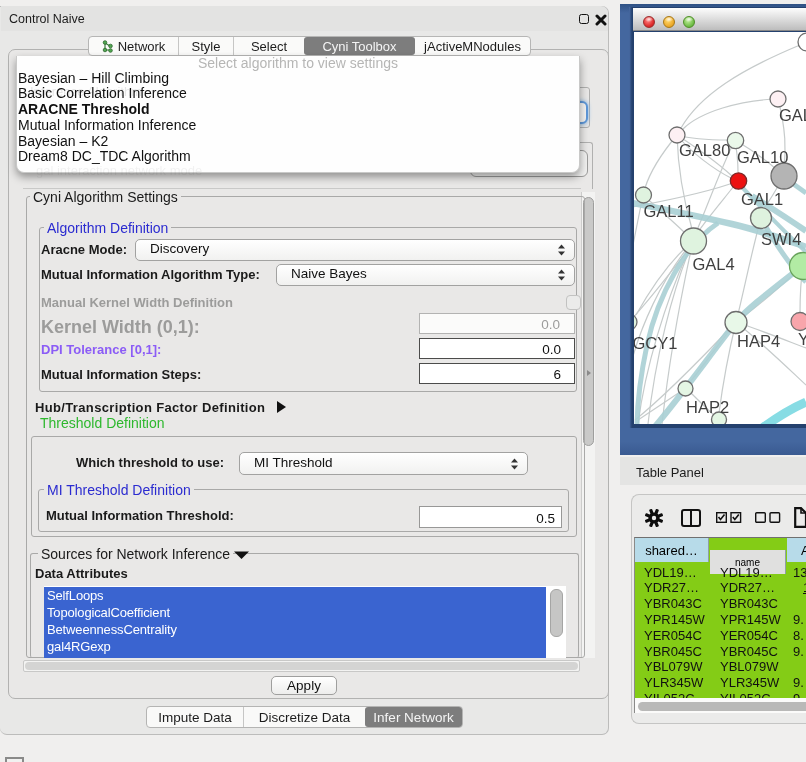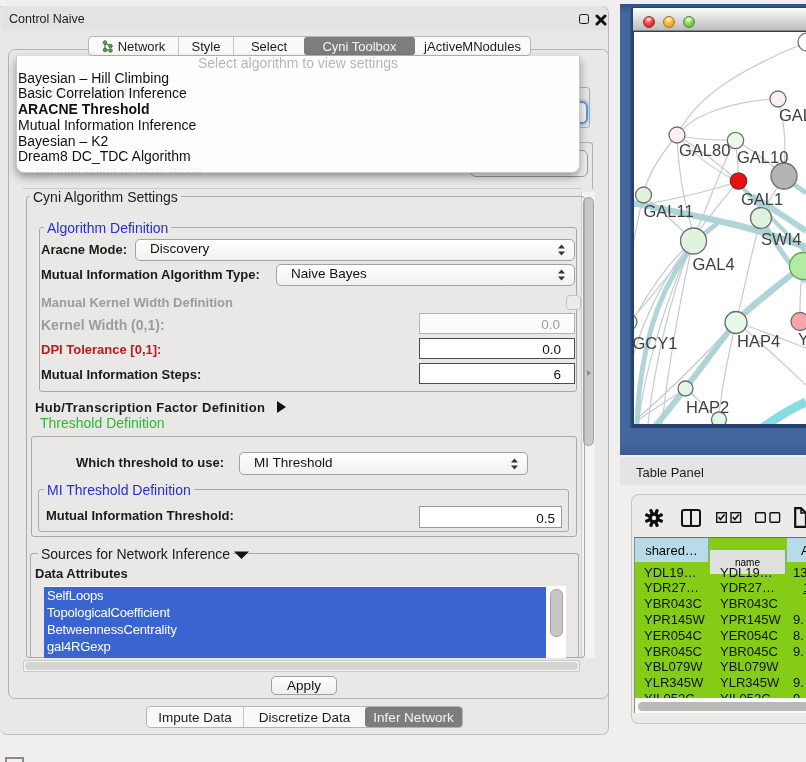"Kernel Width (0,1):" div.abs { font-size: 14px -> 18px }
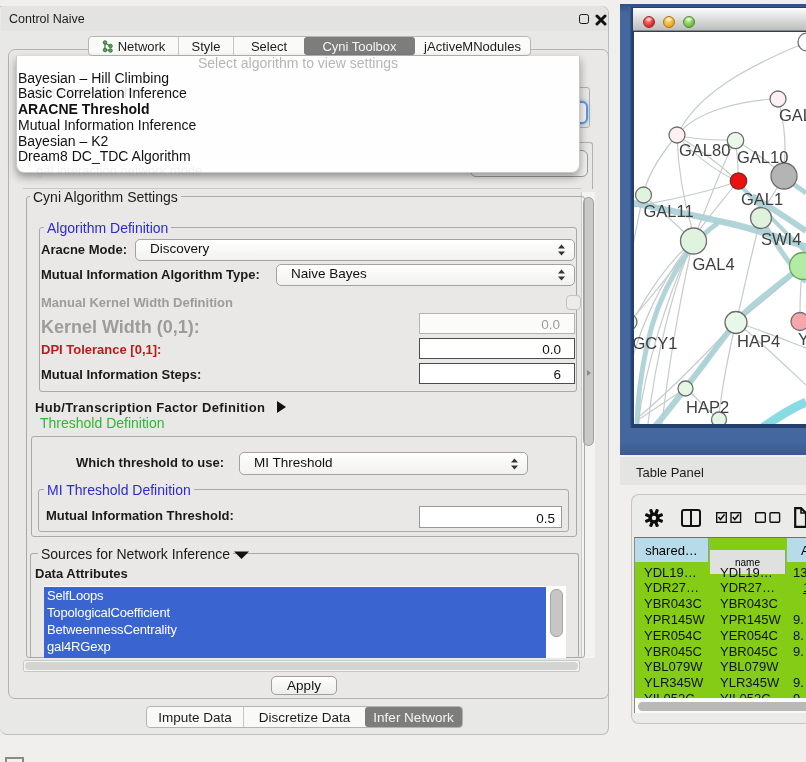"DPI Tolerance [0,1]:" div.abs { color: #b91c1c -> #8b5cf6 }
